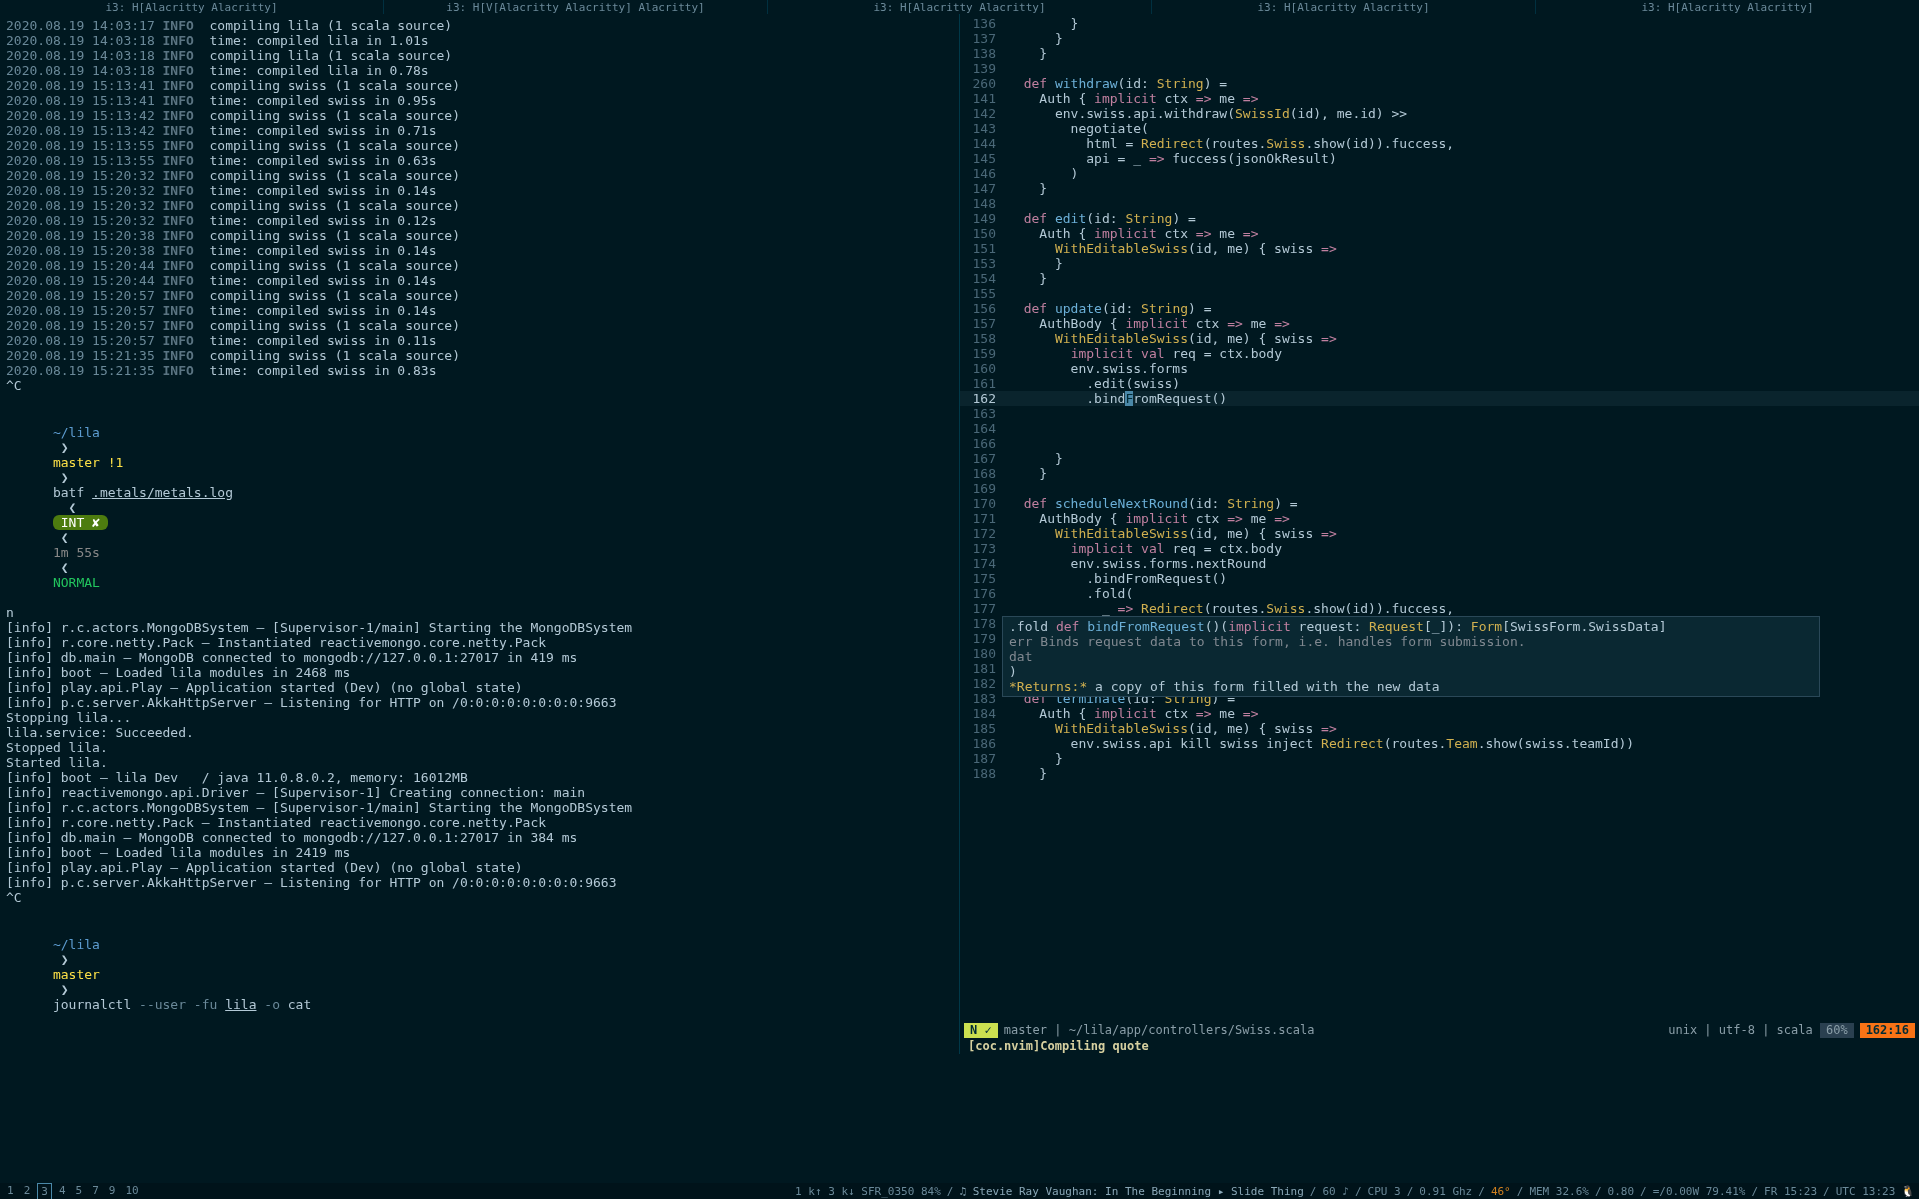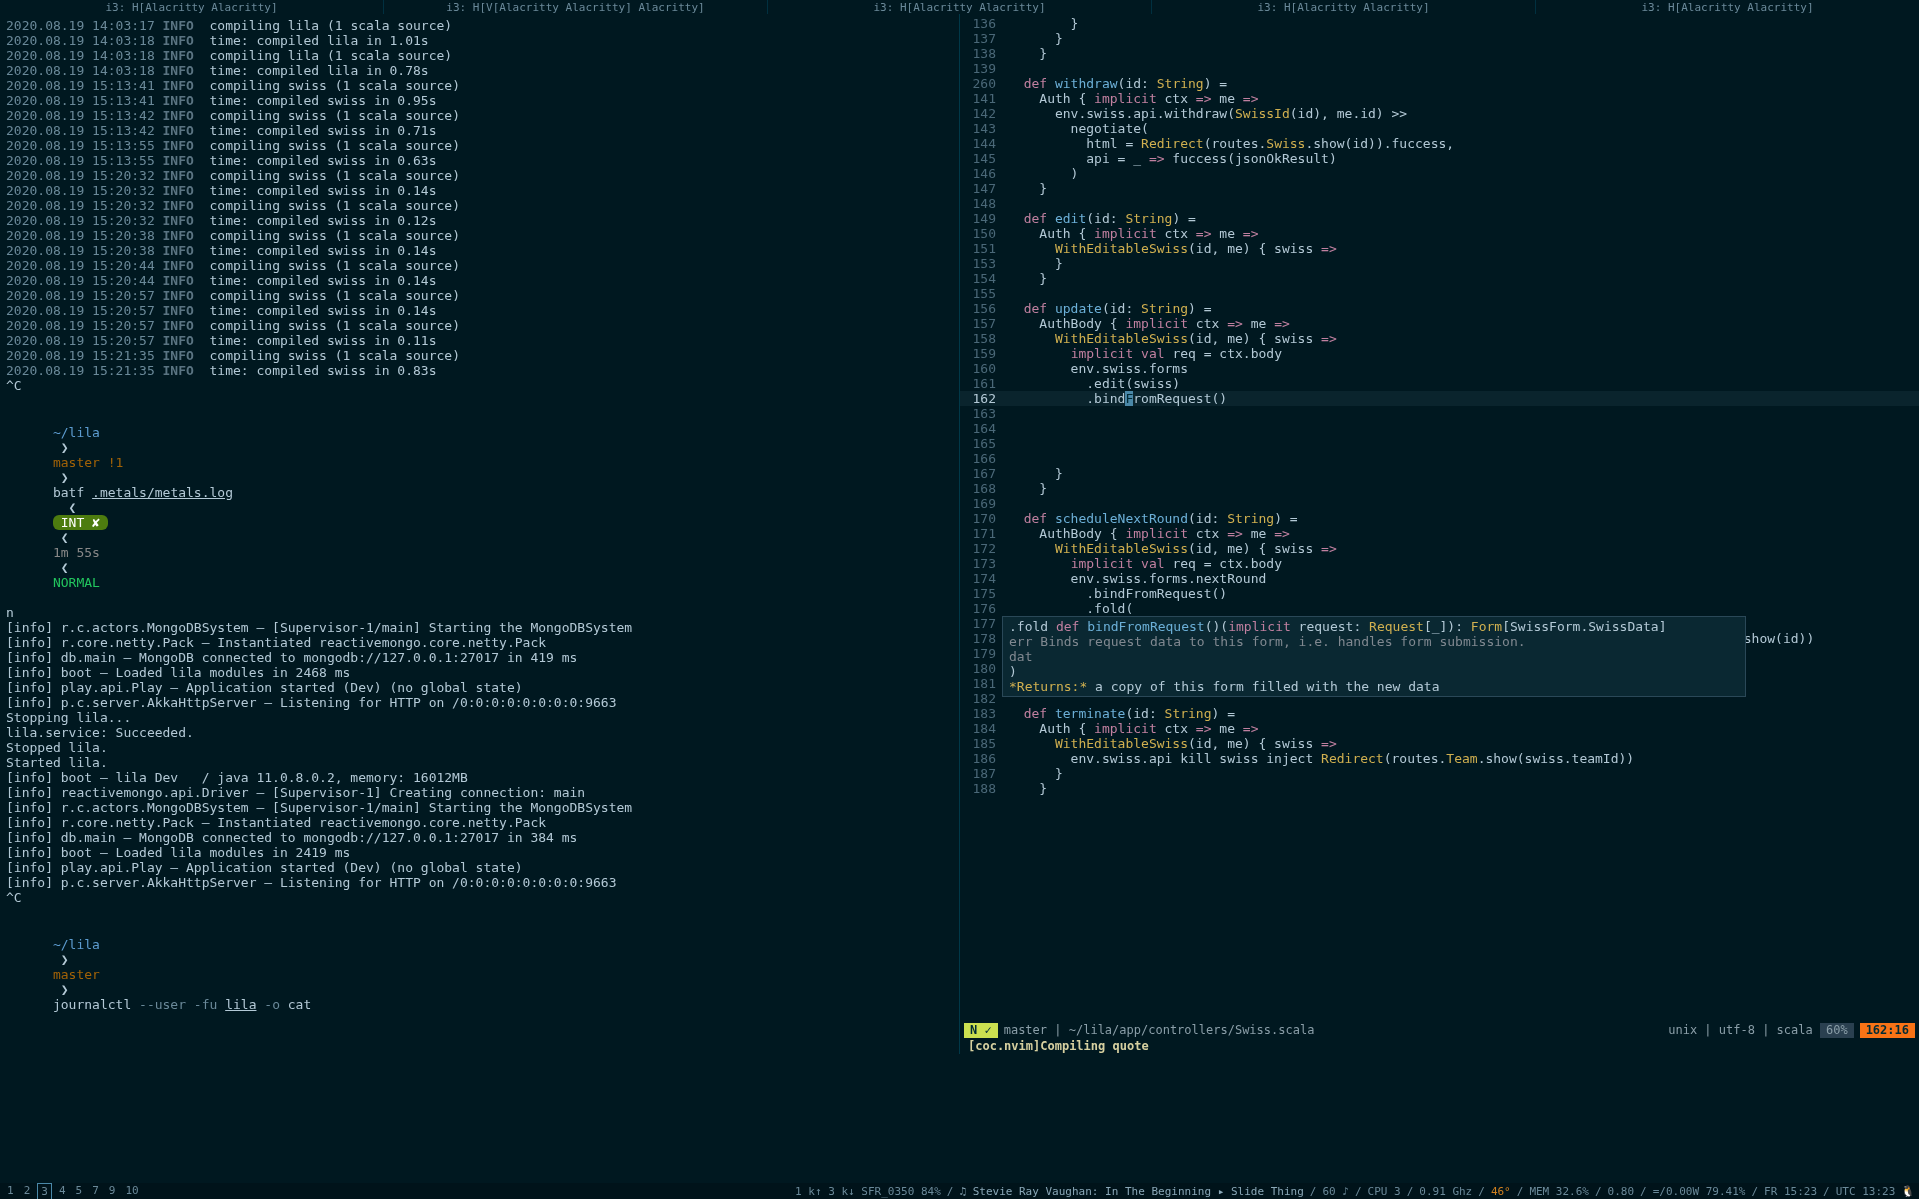"165" div.code-line { html: <div><span>165</span><span> </span></div> -> none }
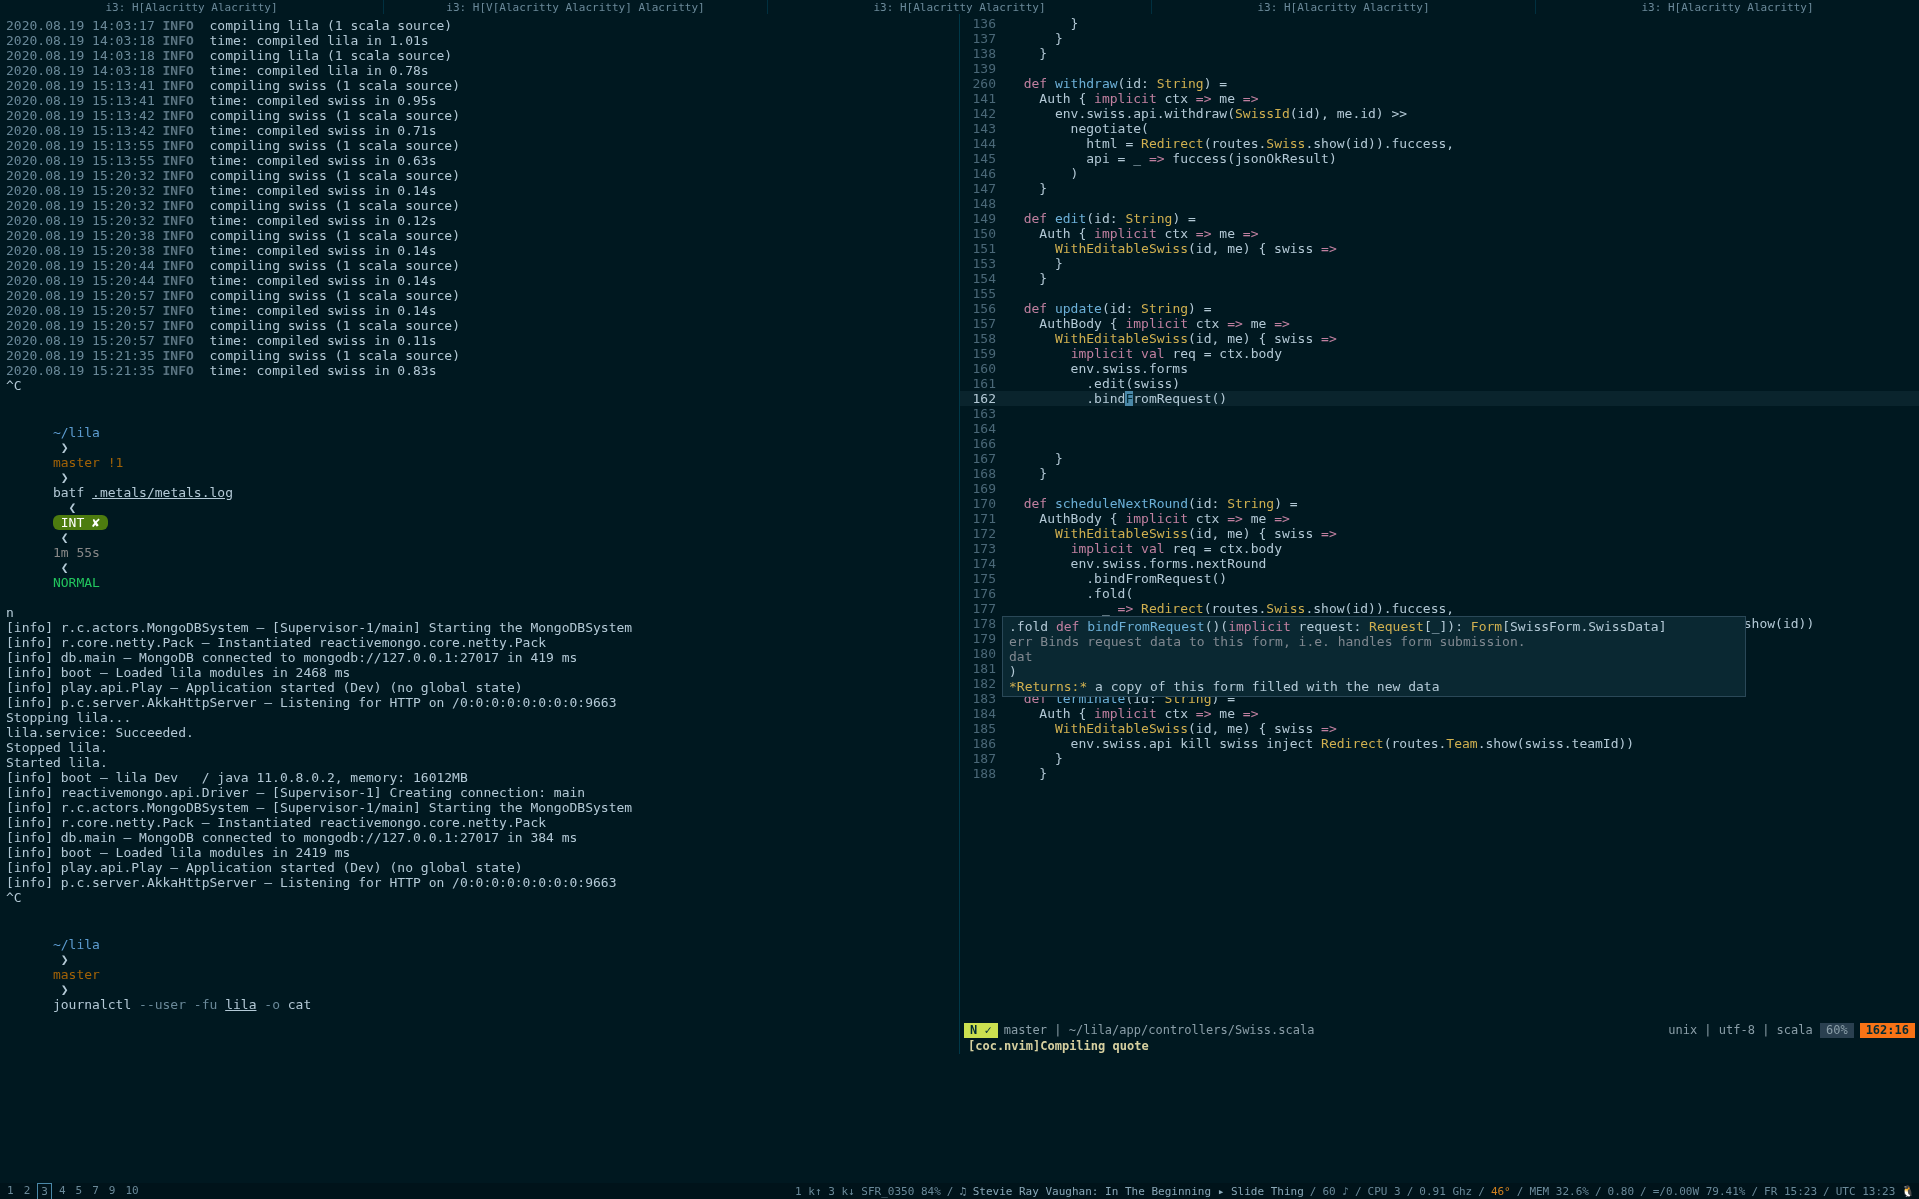"master !1" .p-branch { color: #a16207 -> #fde047 }
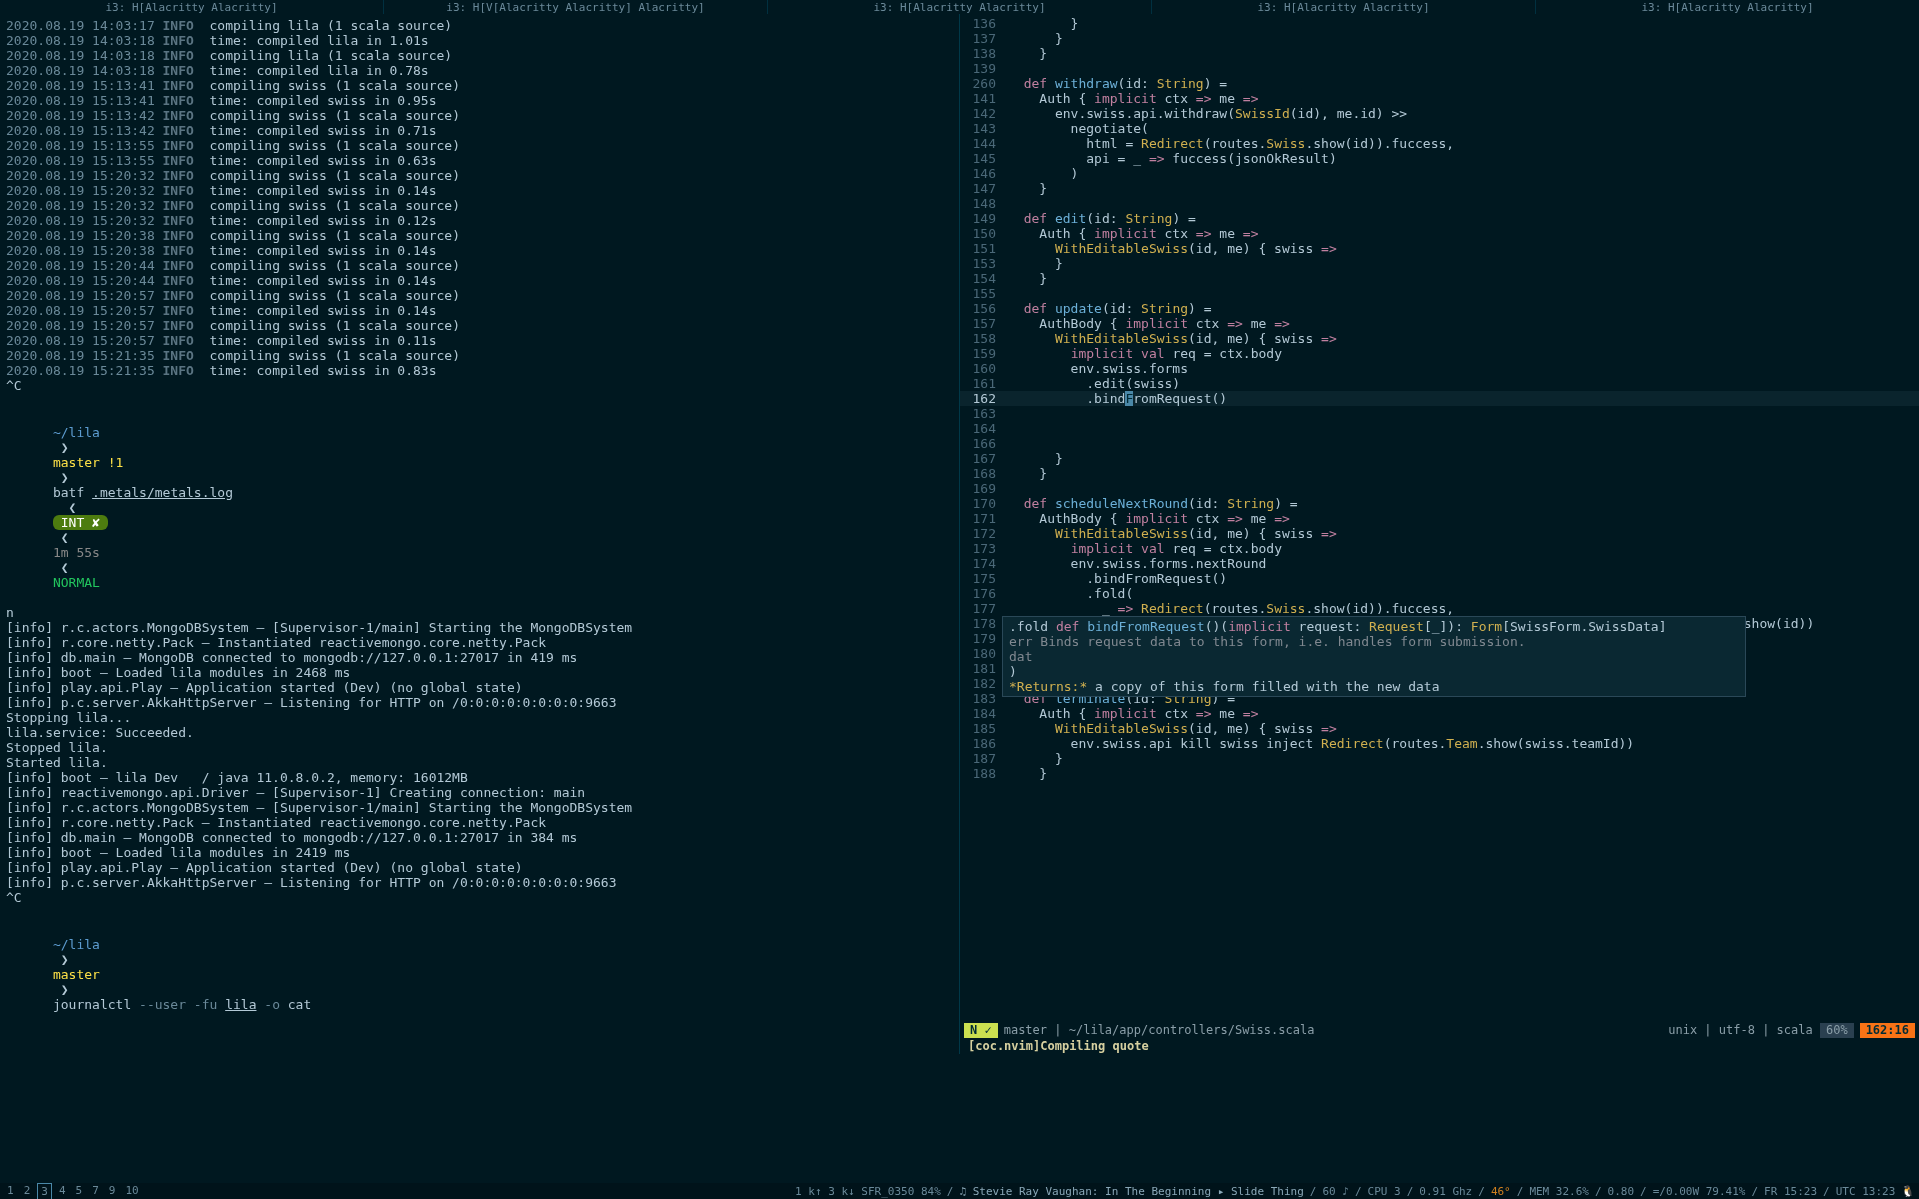".fold def bindFromRequest()(implicit" div.autocomplete { width: 744px -> 818px }
